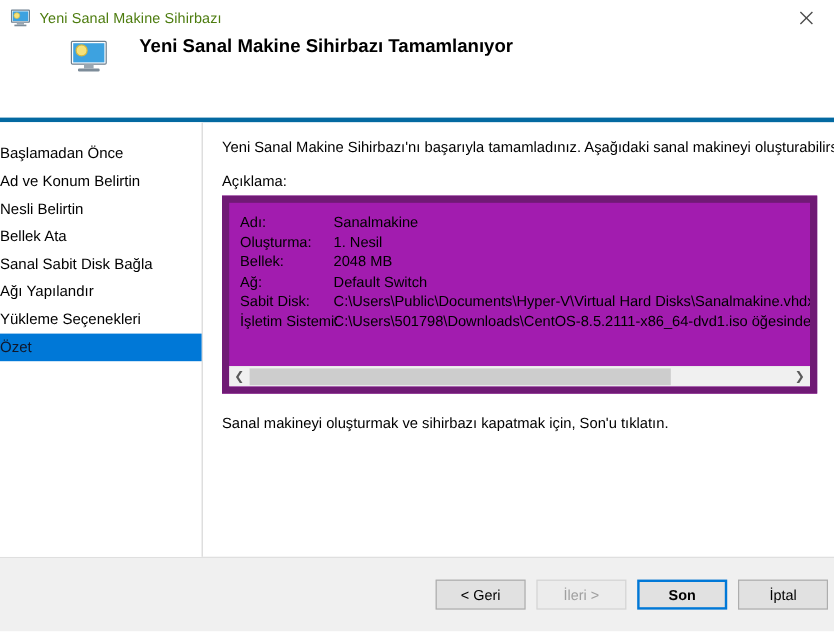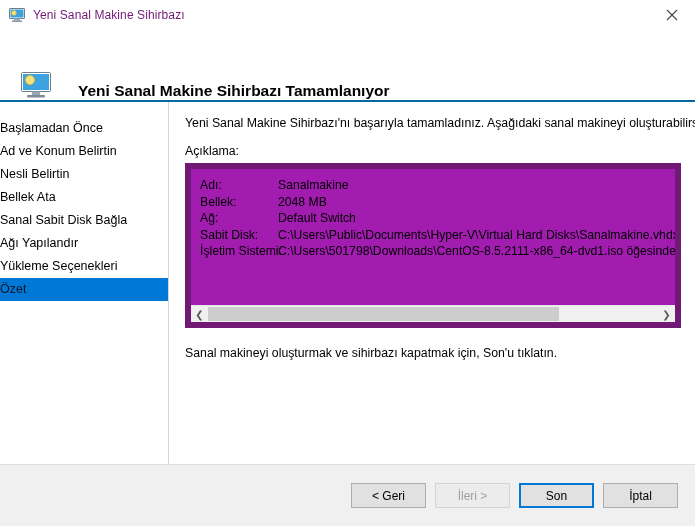"Yeni Sanal Makine Sihirbazı" .titlebar-title { color: #701a75 -> #4d7c0f }
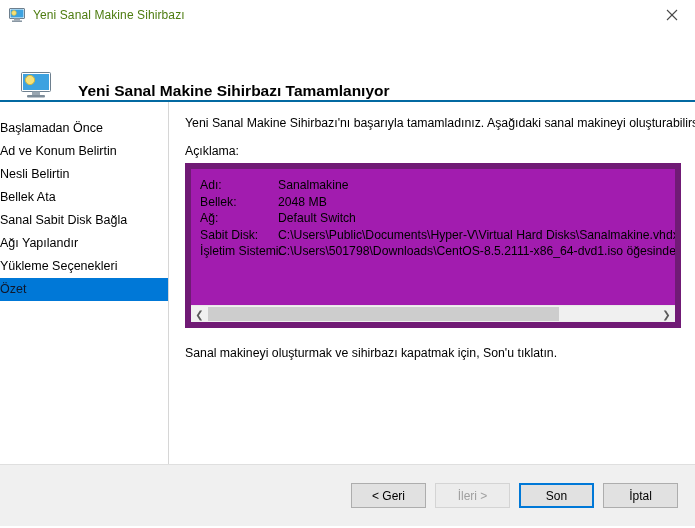"Yeni Sanal Makine Sihirbazı Tamamlanıyor" .header { align-items: flex-end -> flex-start; border-bottom: 2px solid #0369a1 -> 4px solid #0369a1; padding-left: none -> 38px }
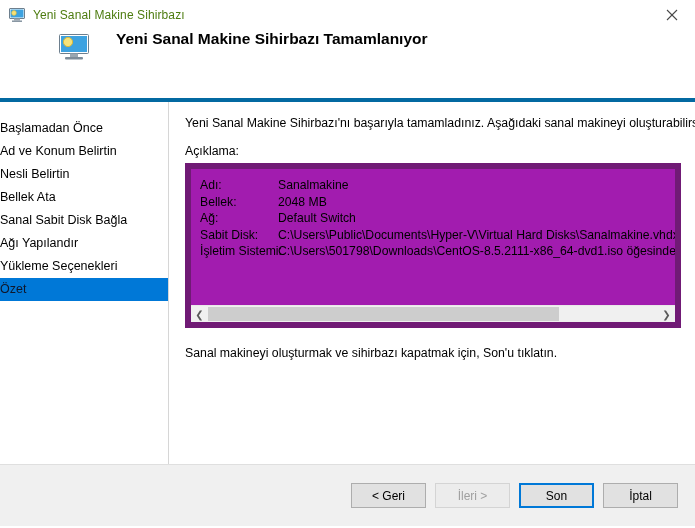"Oluşturma:" div.summary-row { html: none -> <div> <span>Oluşturma:</span> <span>1. Nesil</span> </div> }
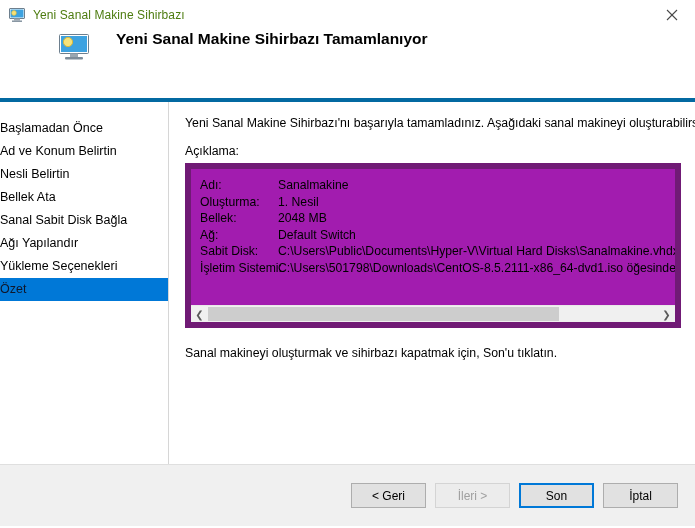"< Geri" .footer { padding-right: 17px -> 5px }
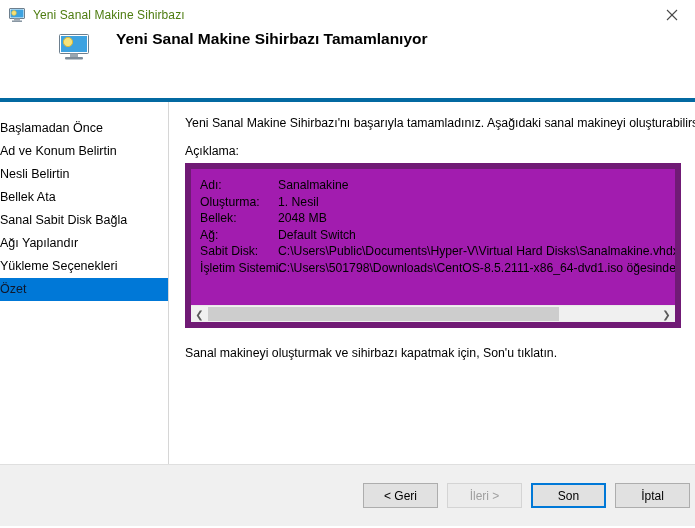"Son" .btn.focused { font-weight: none -> bold }
